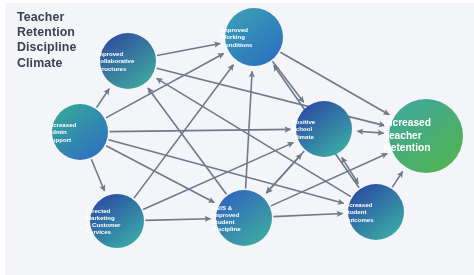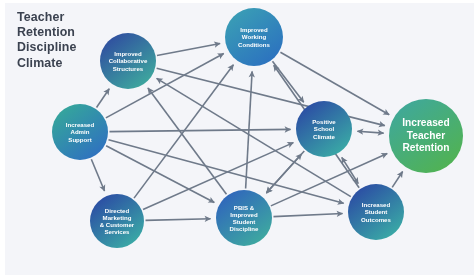"Increased" .node-label { text-align: center -> none }
